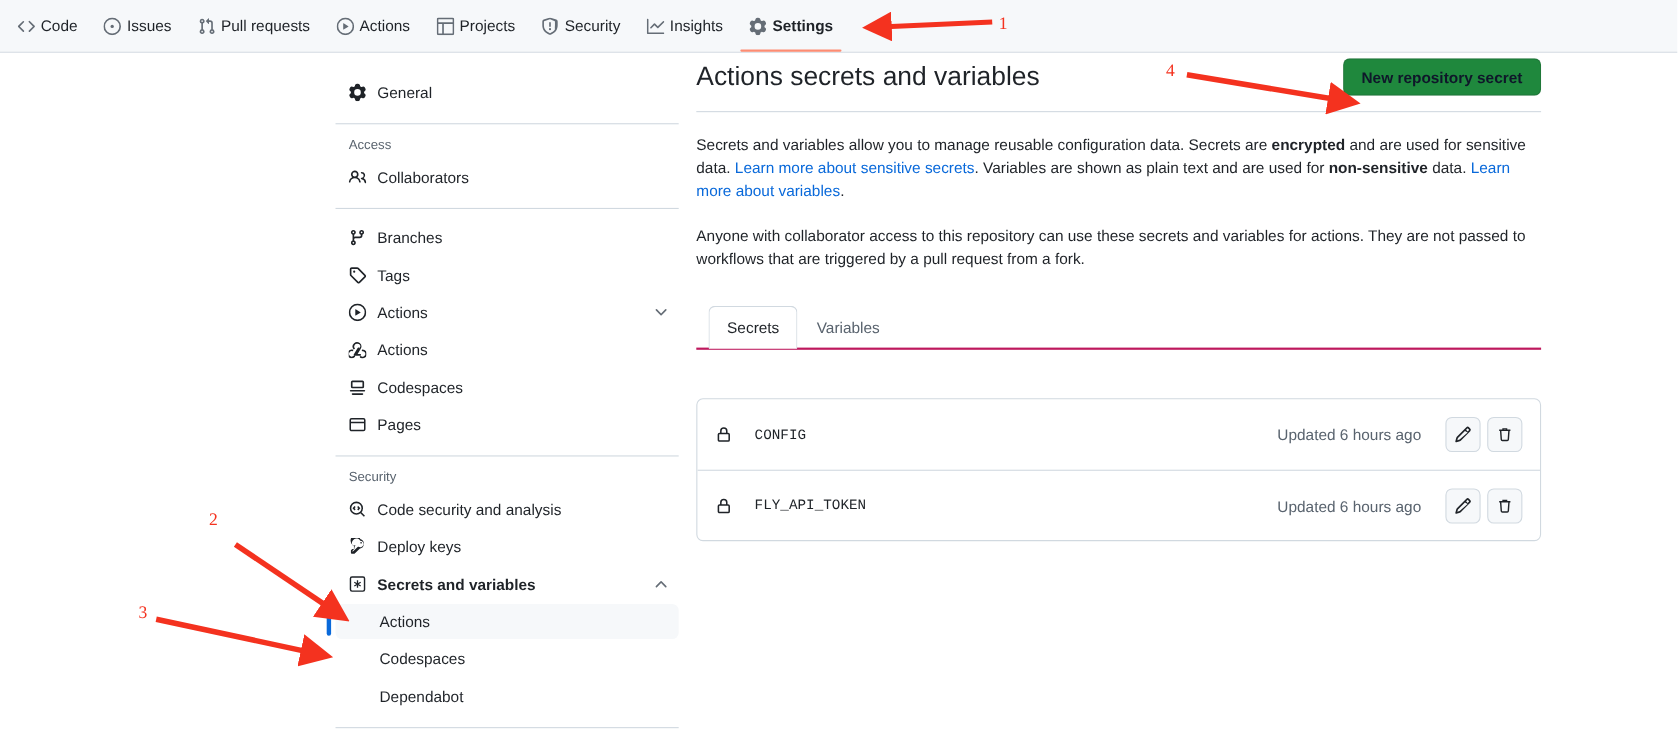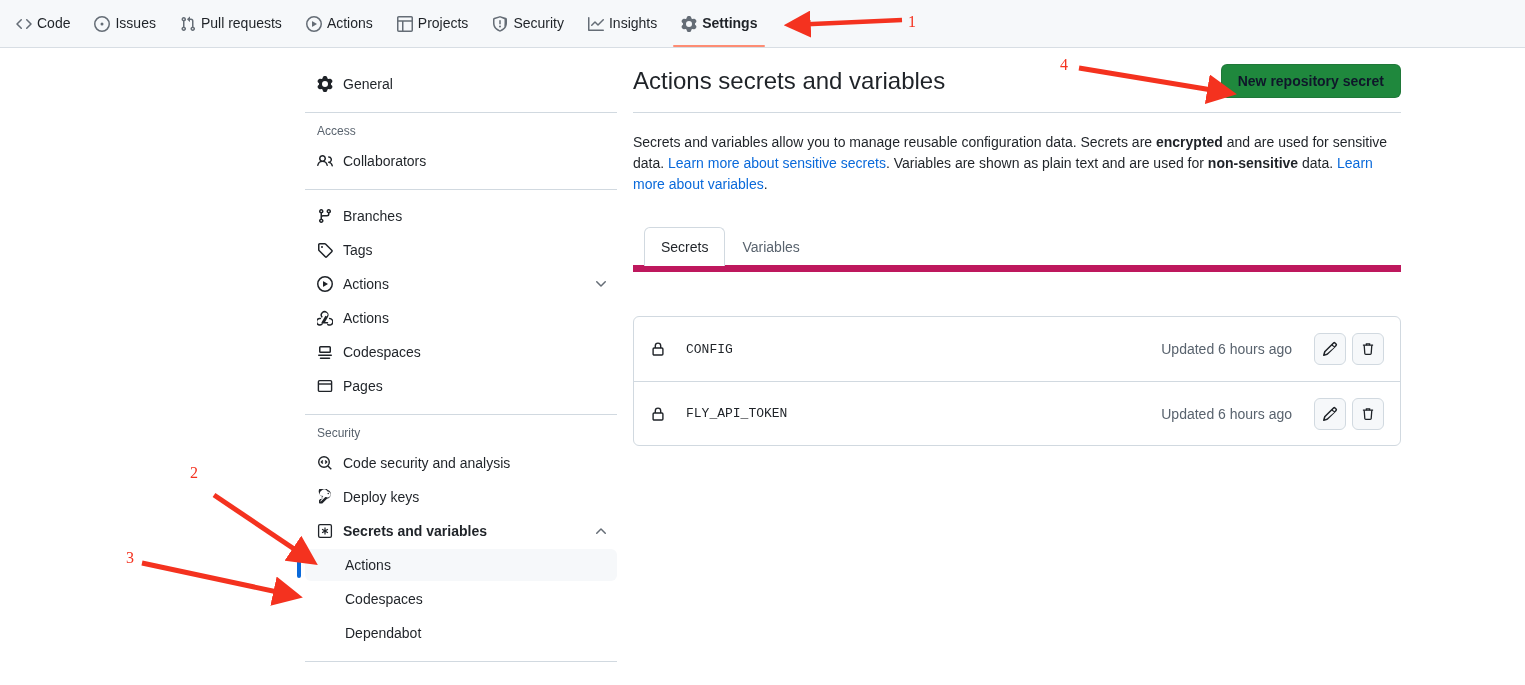"Actions secrets and variables" .main { top: 64px -> 53px }
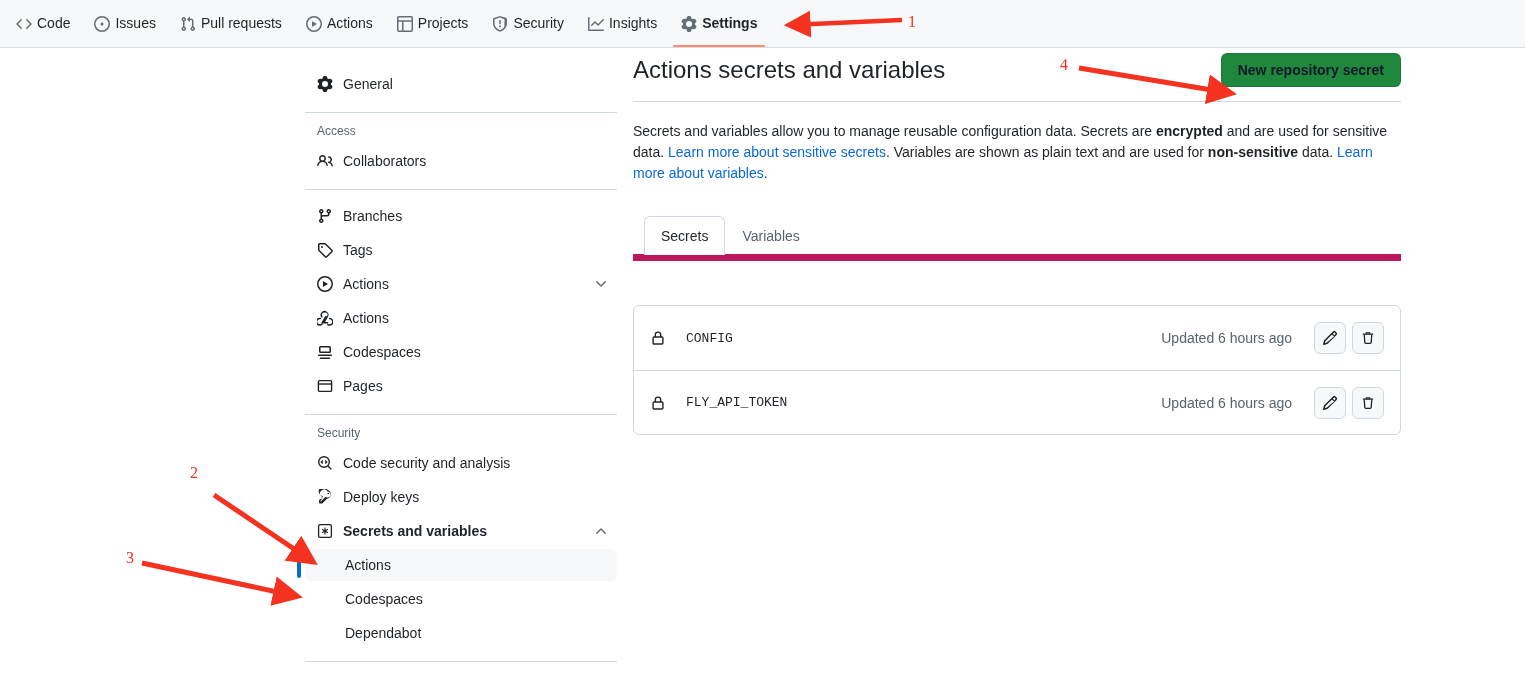"Anyone with collaborator access to" p.desc { html: none -> <p>Anyone with collaborator access to this repository can use these secrets and variables for actions. They are not passed to workflows that are triggered by a pull request from a fork.</p> }
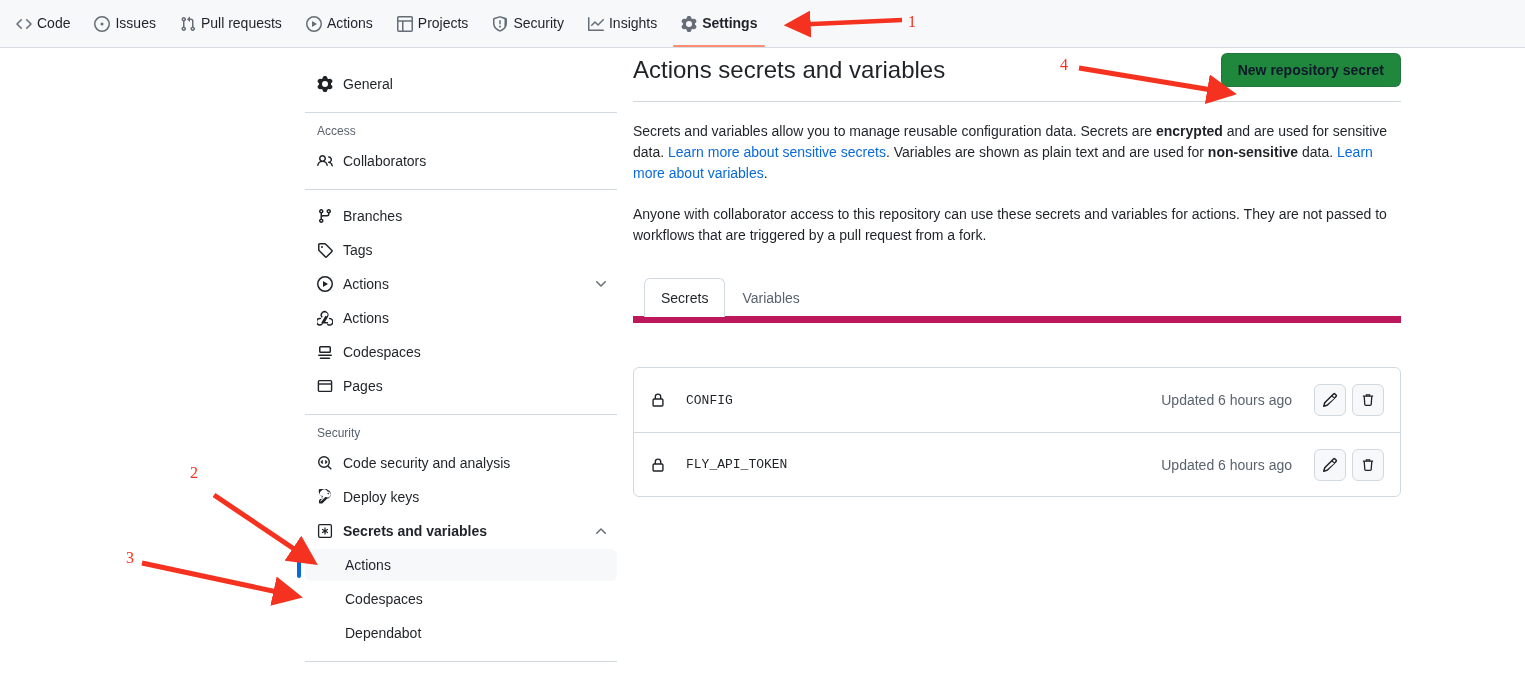"Secrets" .tabs { border-bottom: 7px solid #be185d -> 2px solid #be185d }
